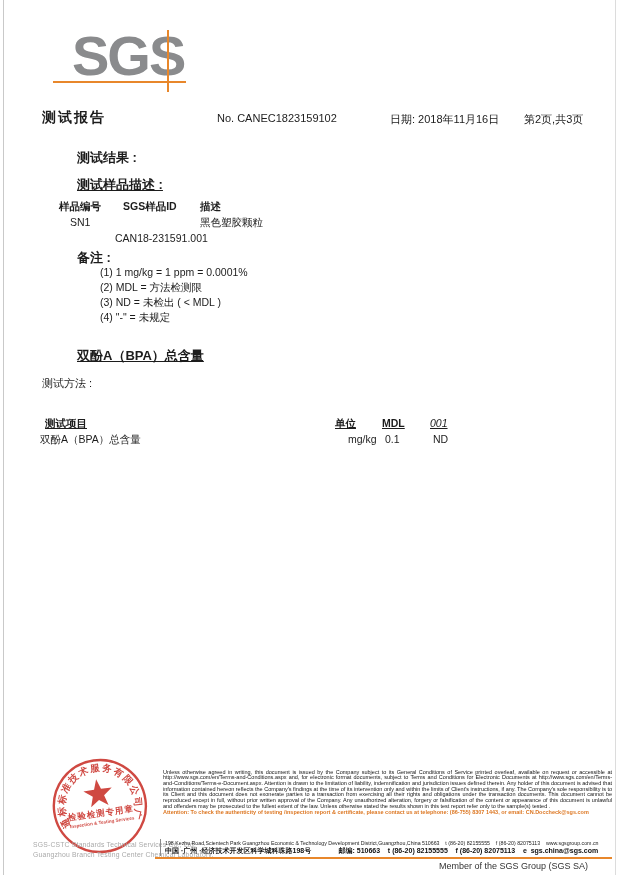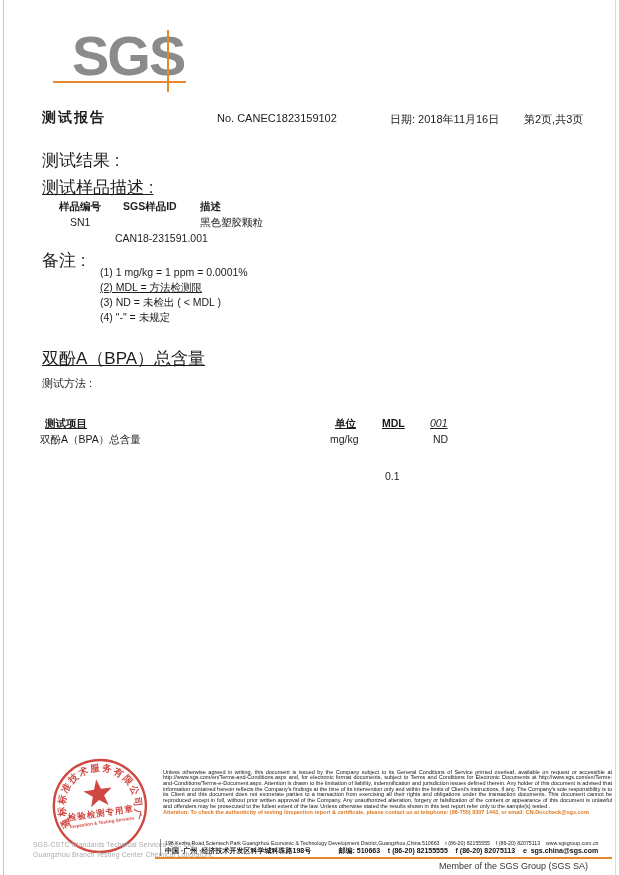"测试结果 :" .lbl { font-size: 17px -> 13px; font-weight: normal -> bold; margin-left: none -> 35px }
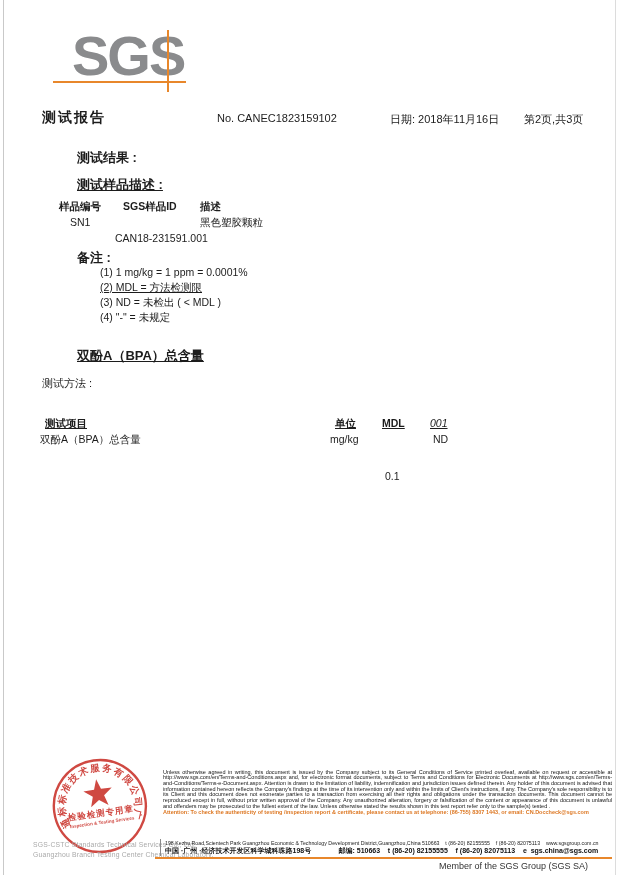"(2) MDL = 方法检测限" div.note-line { text-decoration: underline -> none }
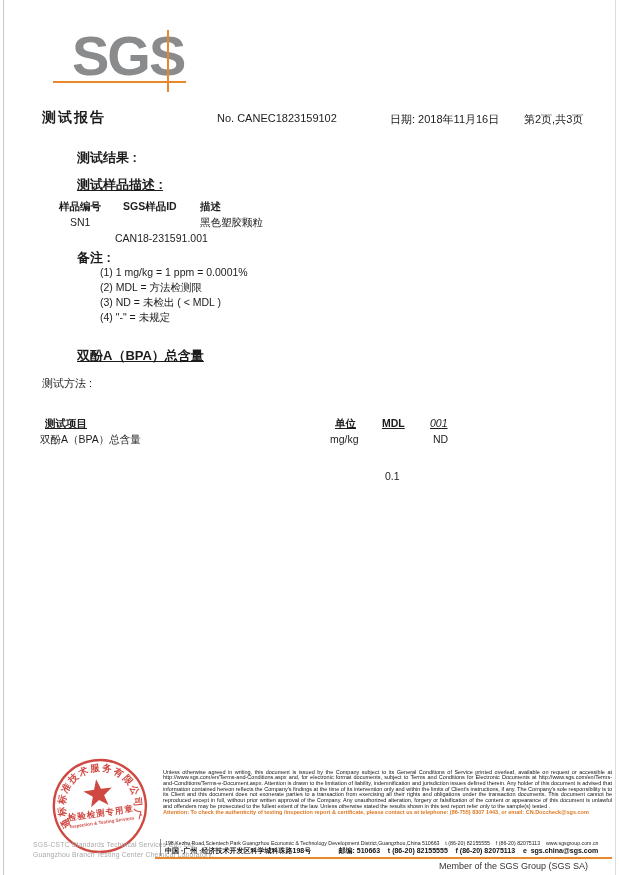"mg/kg" div.body-sm { left: 330px -> 348px }
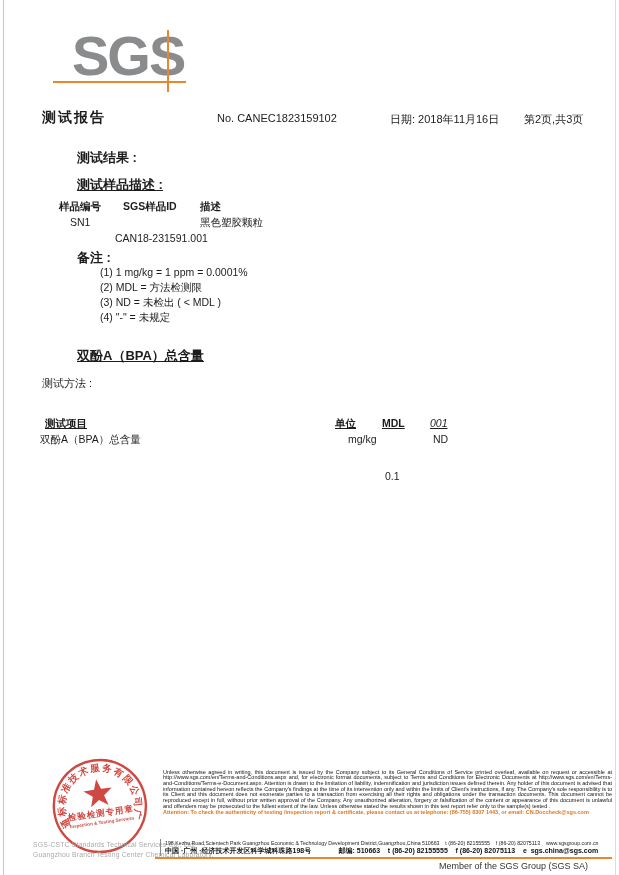"0.1" div.body-sm { margin-top: 37px -> none }
